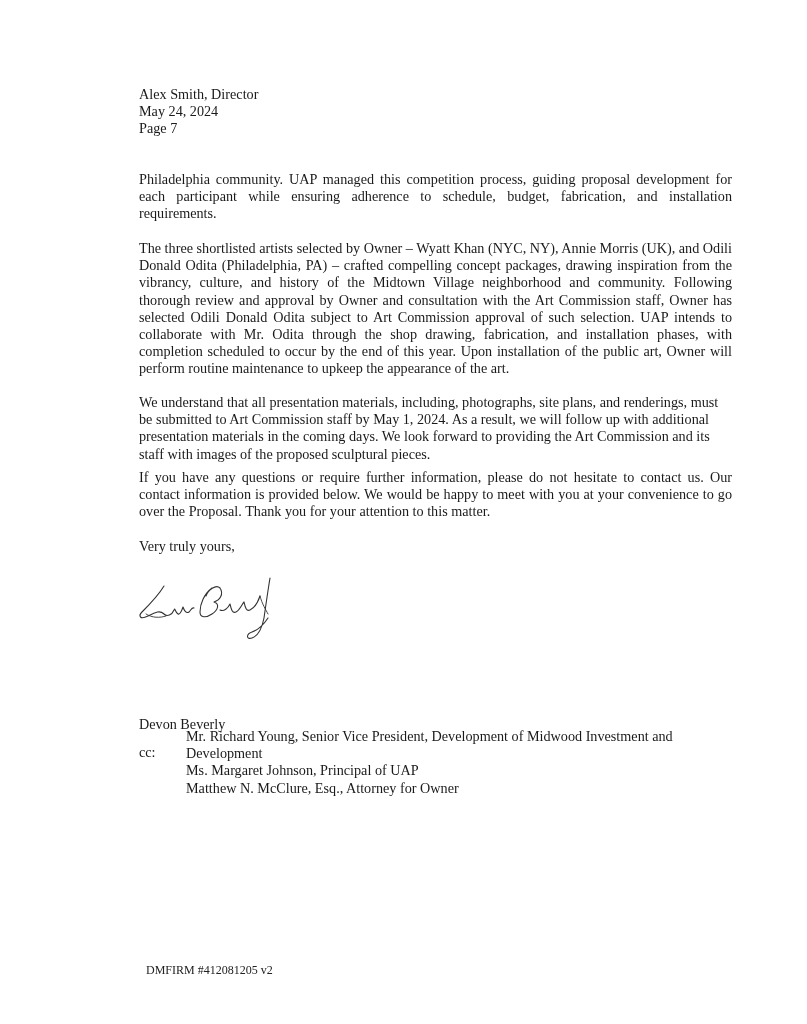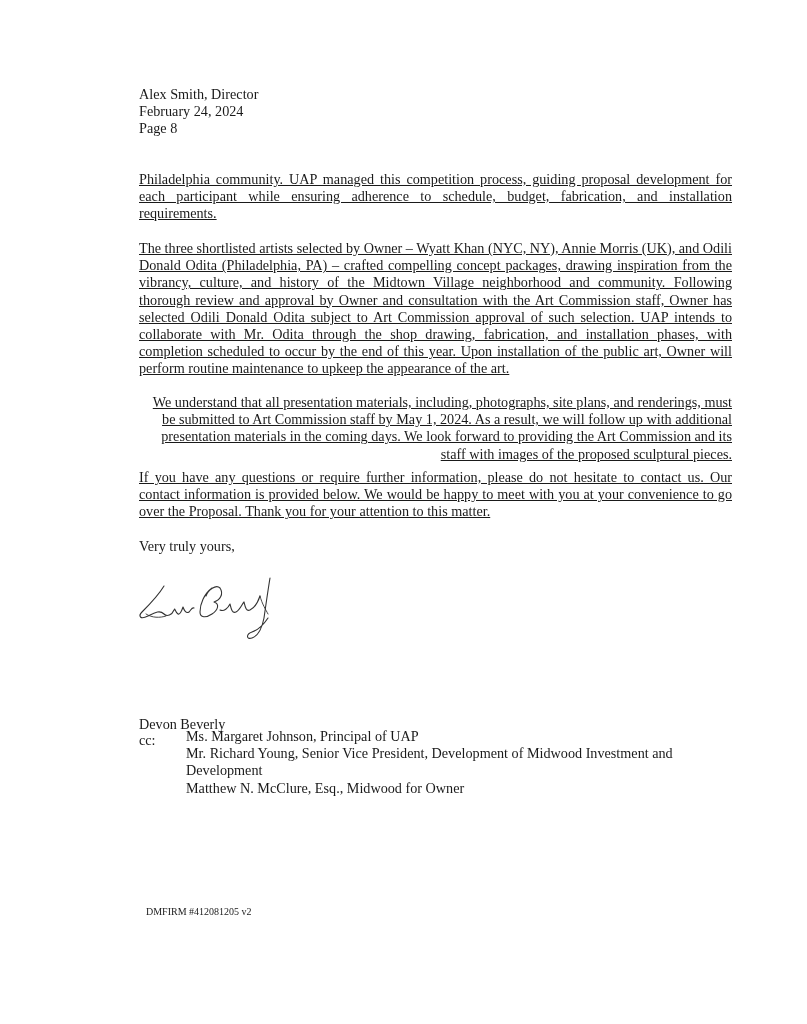"February 24, 2024" div { text: February -> May }
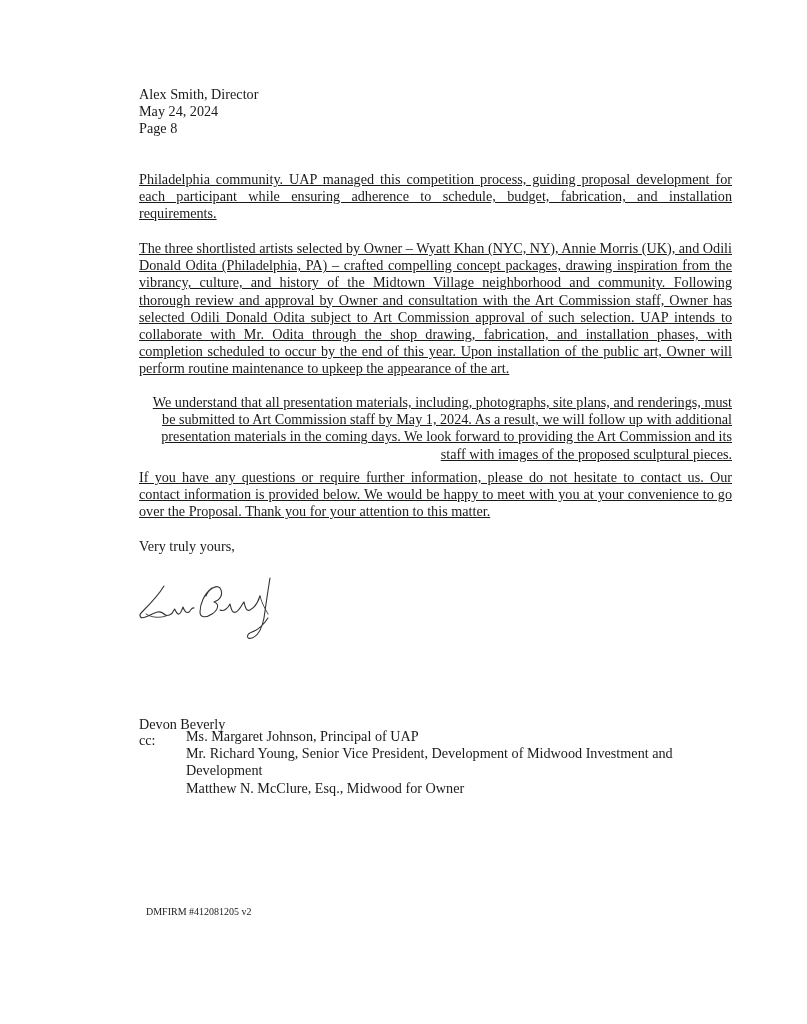"Page 8" div { text: 8 -> 7 }
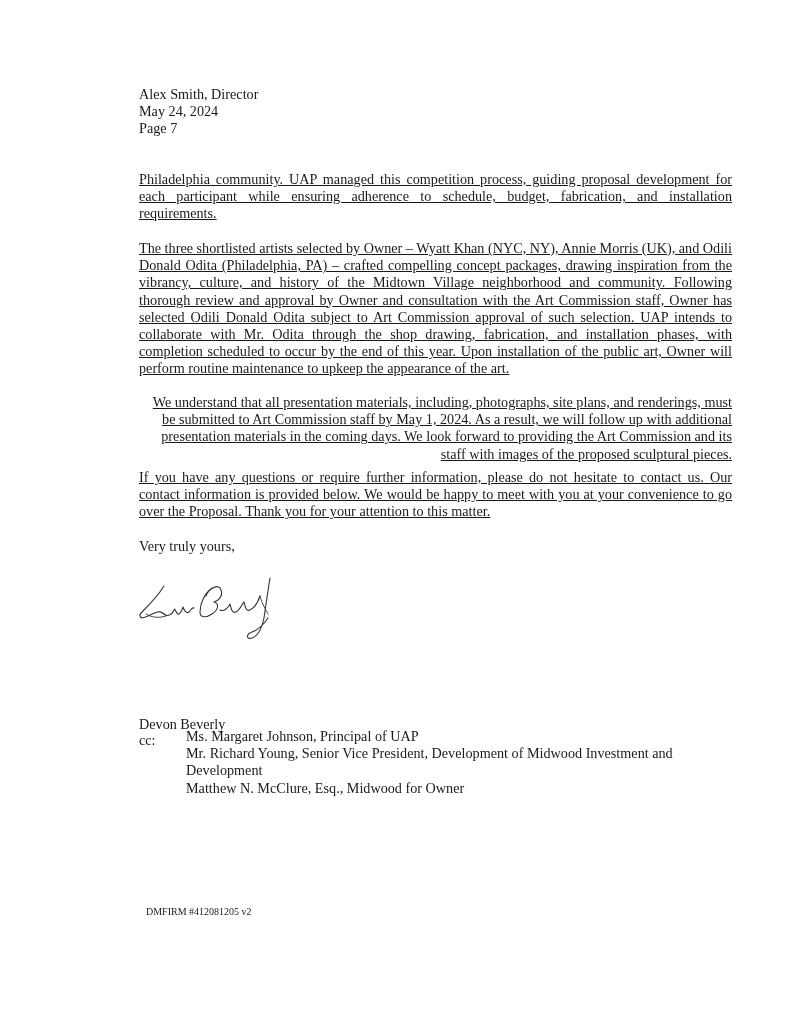"Philadelphia community. UAP managed this" .para { text-decoration: underline -> none }
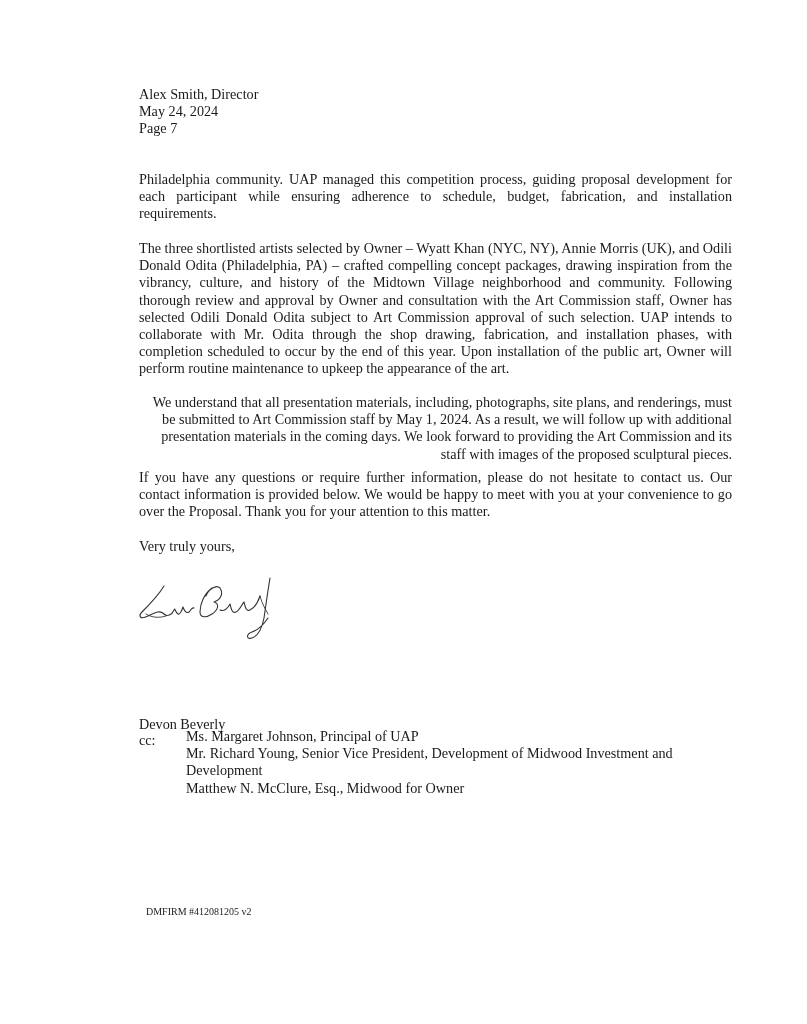"We understand that all presentation" #p3 { text-align: right -> none }
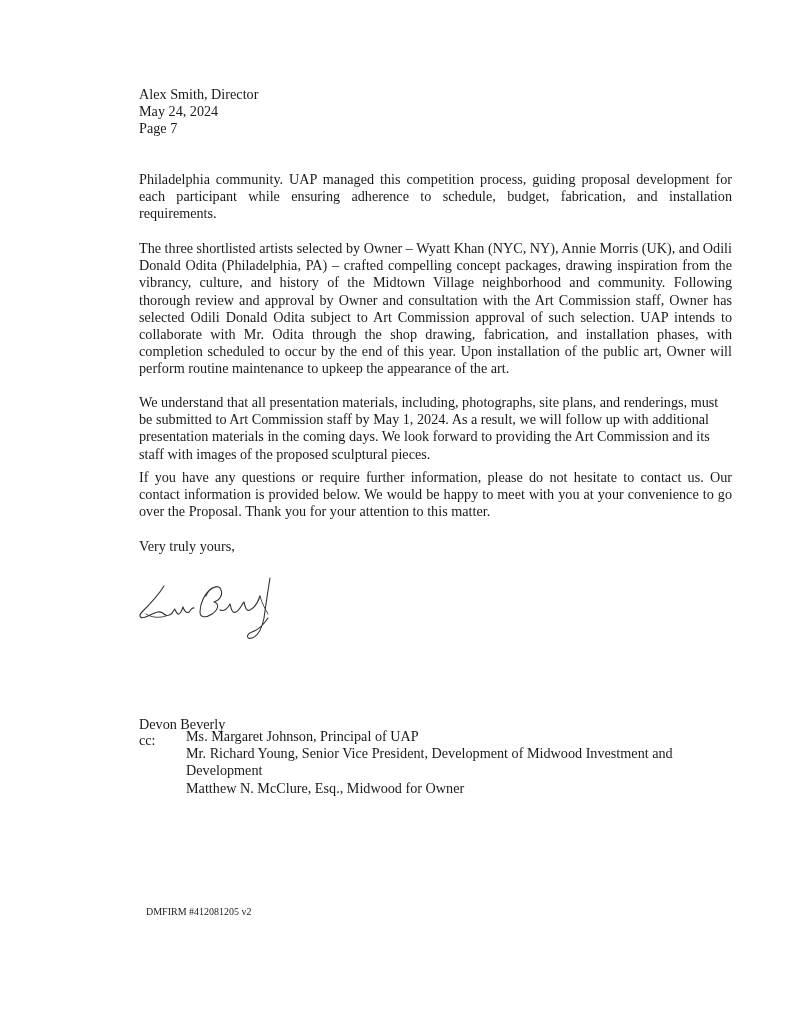"cc:" .cc-label { top: 4px -> 16px }
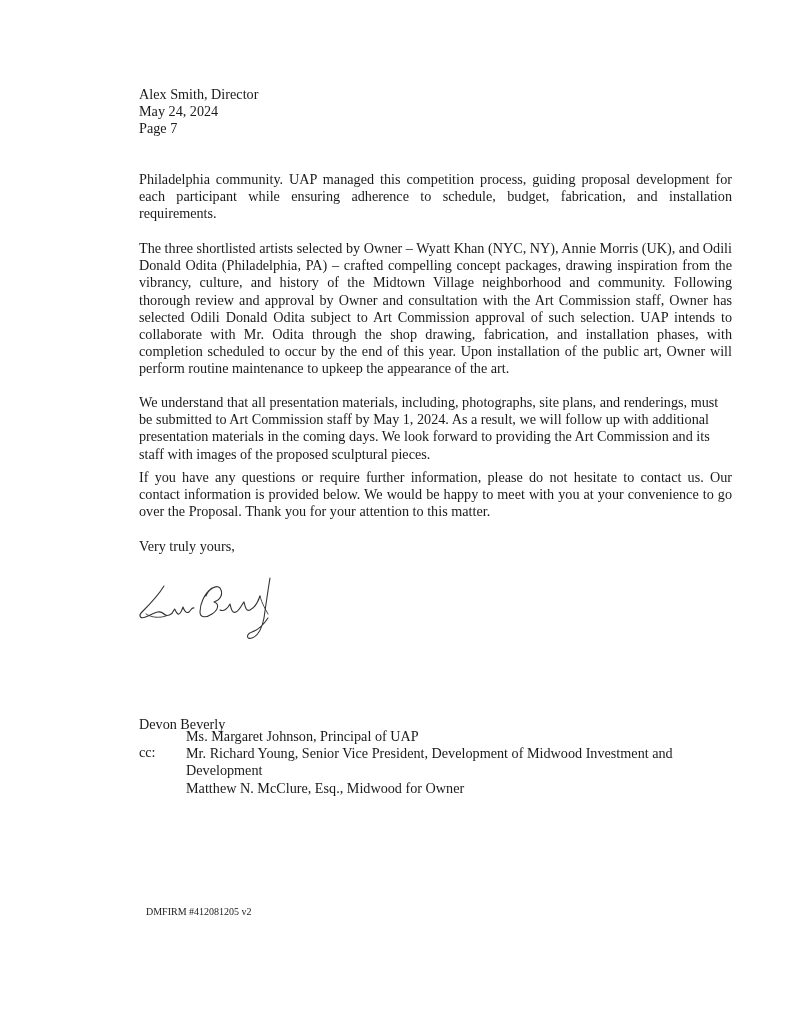"Ms. Margaret Johnson, Principal of" div { order: before "Mr. Richard Young, Senior Vice" -> after "Mr. Richard Young, Senior Vice" }
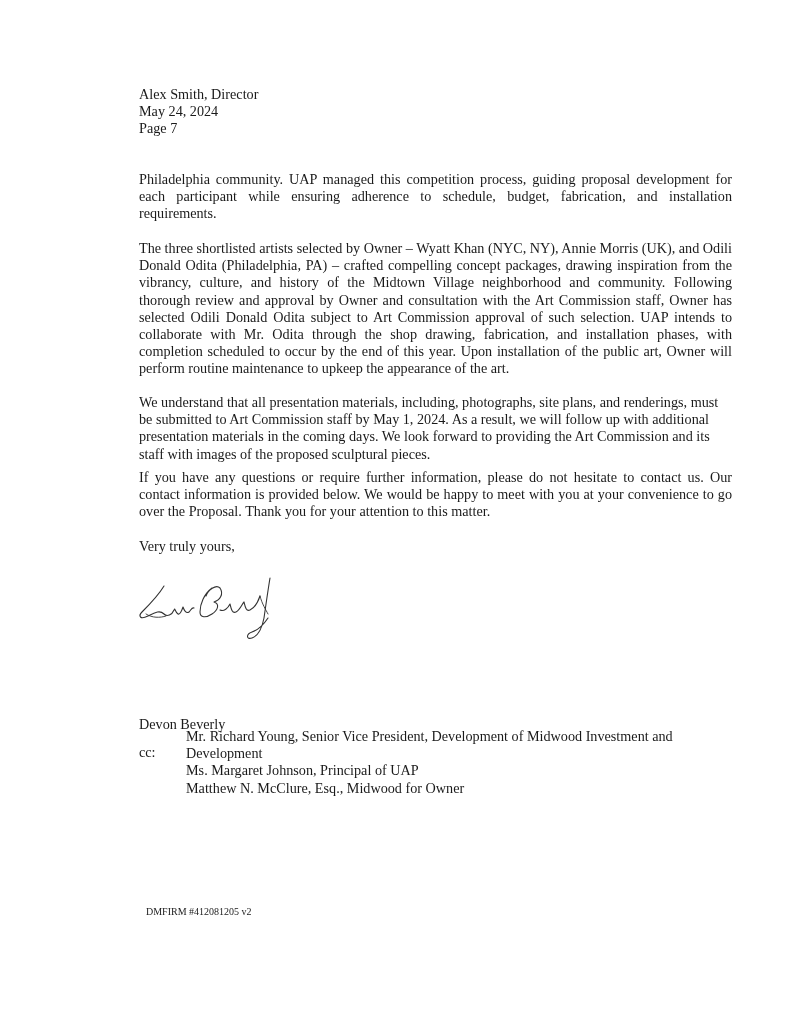"Matthew N. McClure, Esq., Midwood" div { text: Midwood -> Attorney }
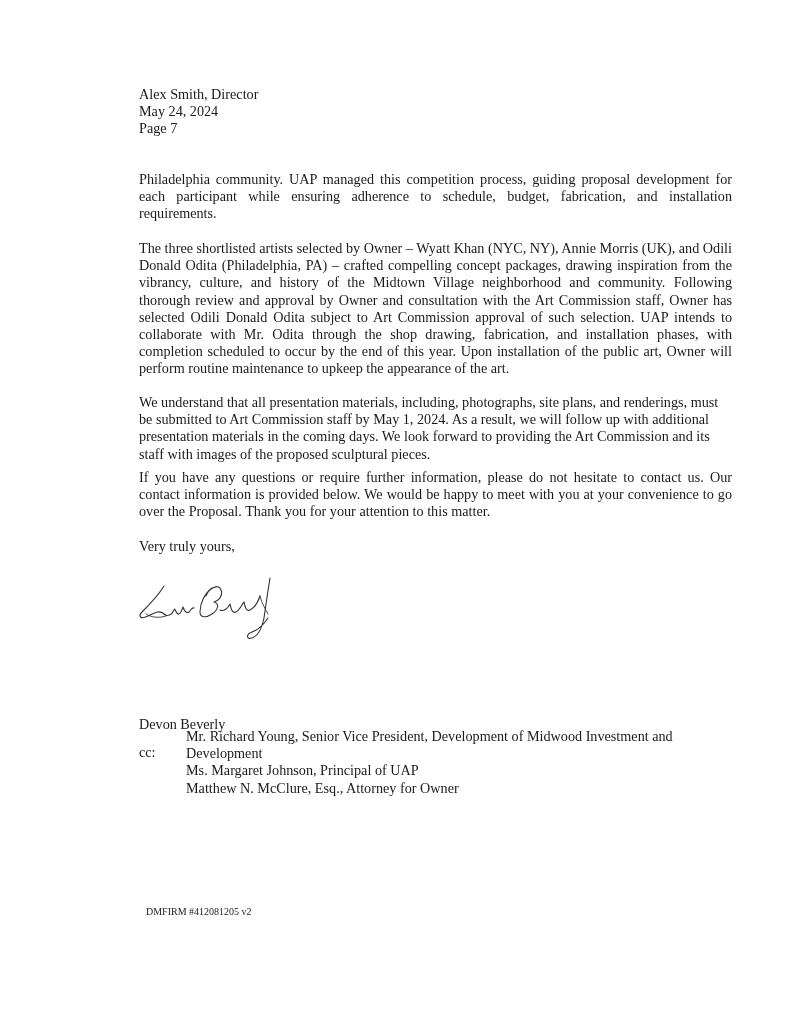"DMFIRM #412081205 v2" .footer-id { font-size: 10px -> 12px; top: 907px -> 965px }
